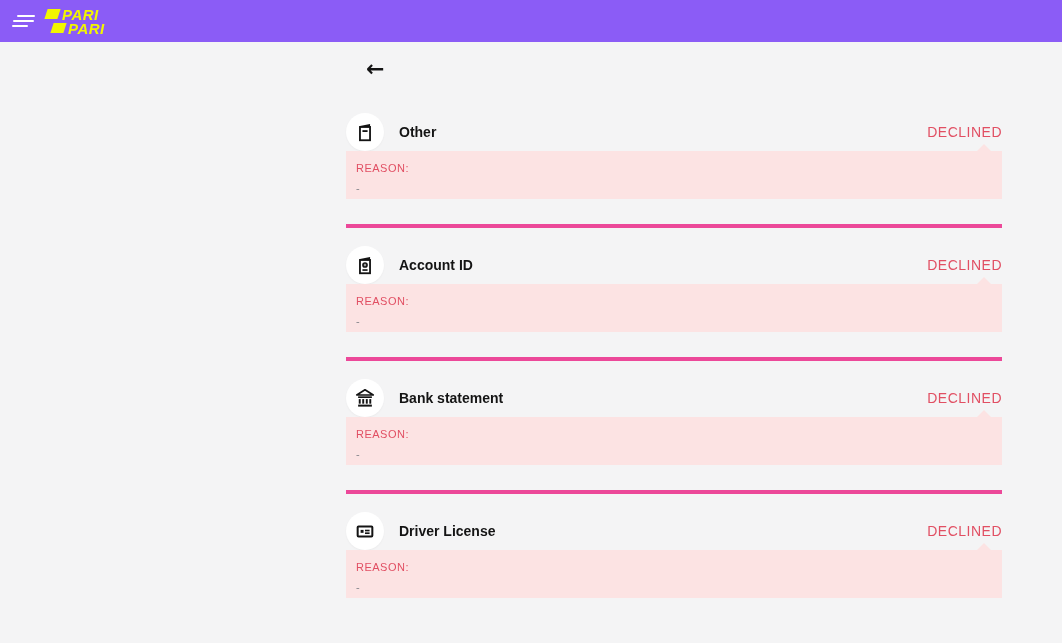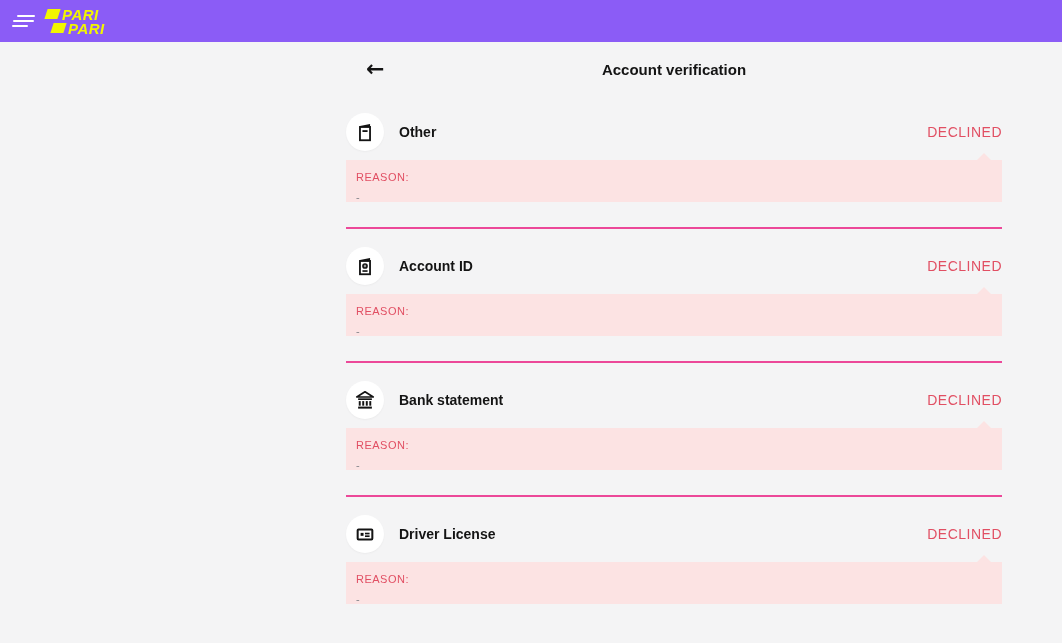"Account verification" div.page-title { html: <div>Account verification</div> -> none }
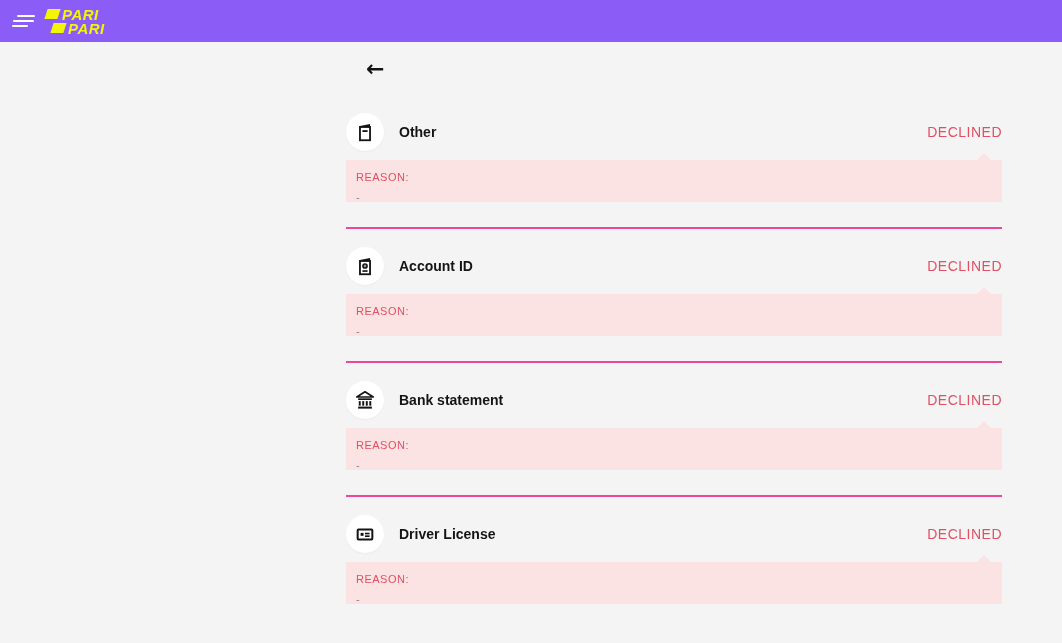"Other" .section { border-bottom: 2px solid #ec4899 -> 4px solid #ec4899 }
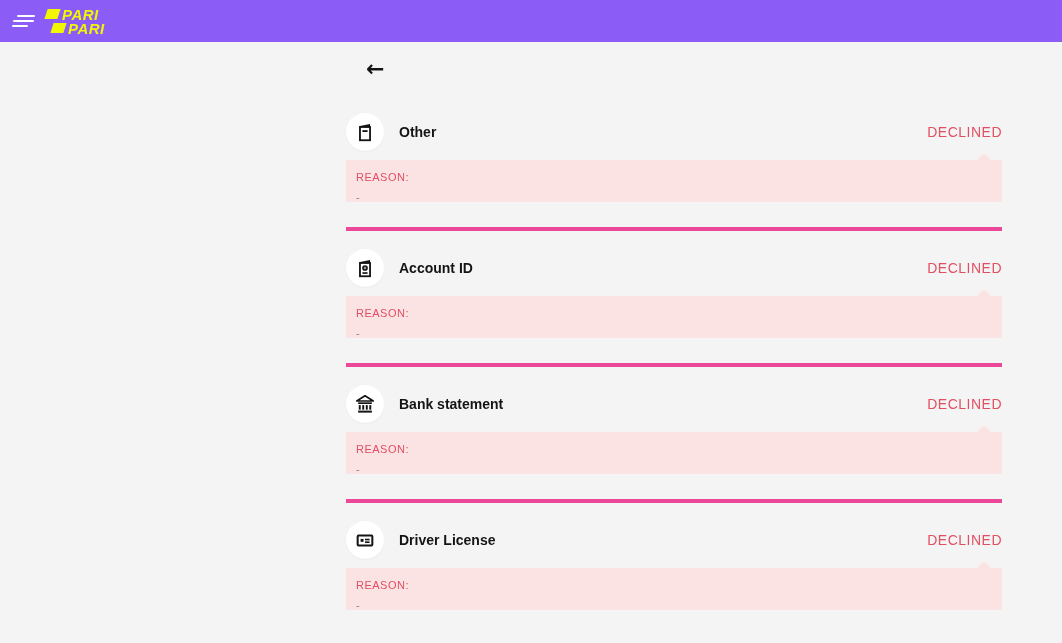"REASON:" .reason-box { height: 42px -> 48px; margin-top: 9px -> none }
